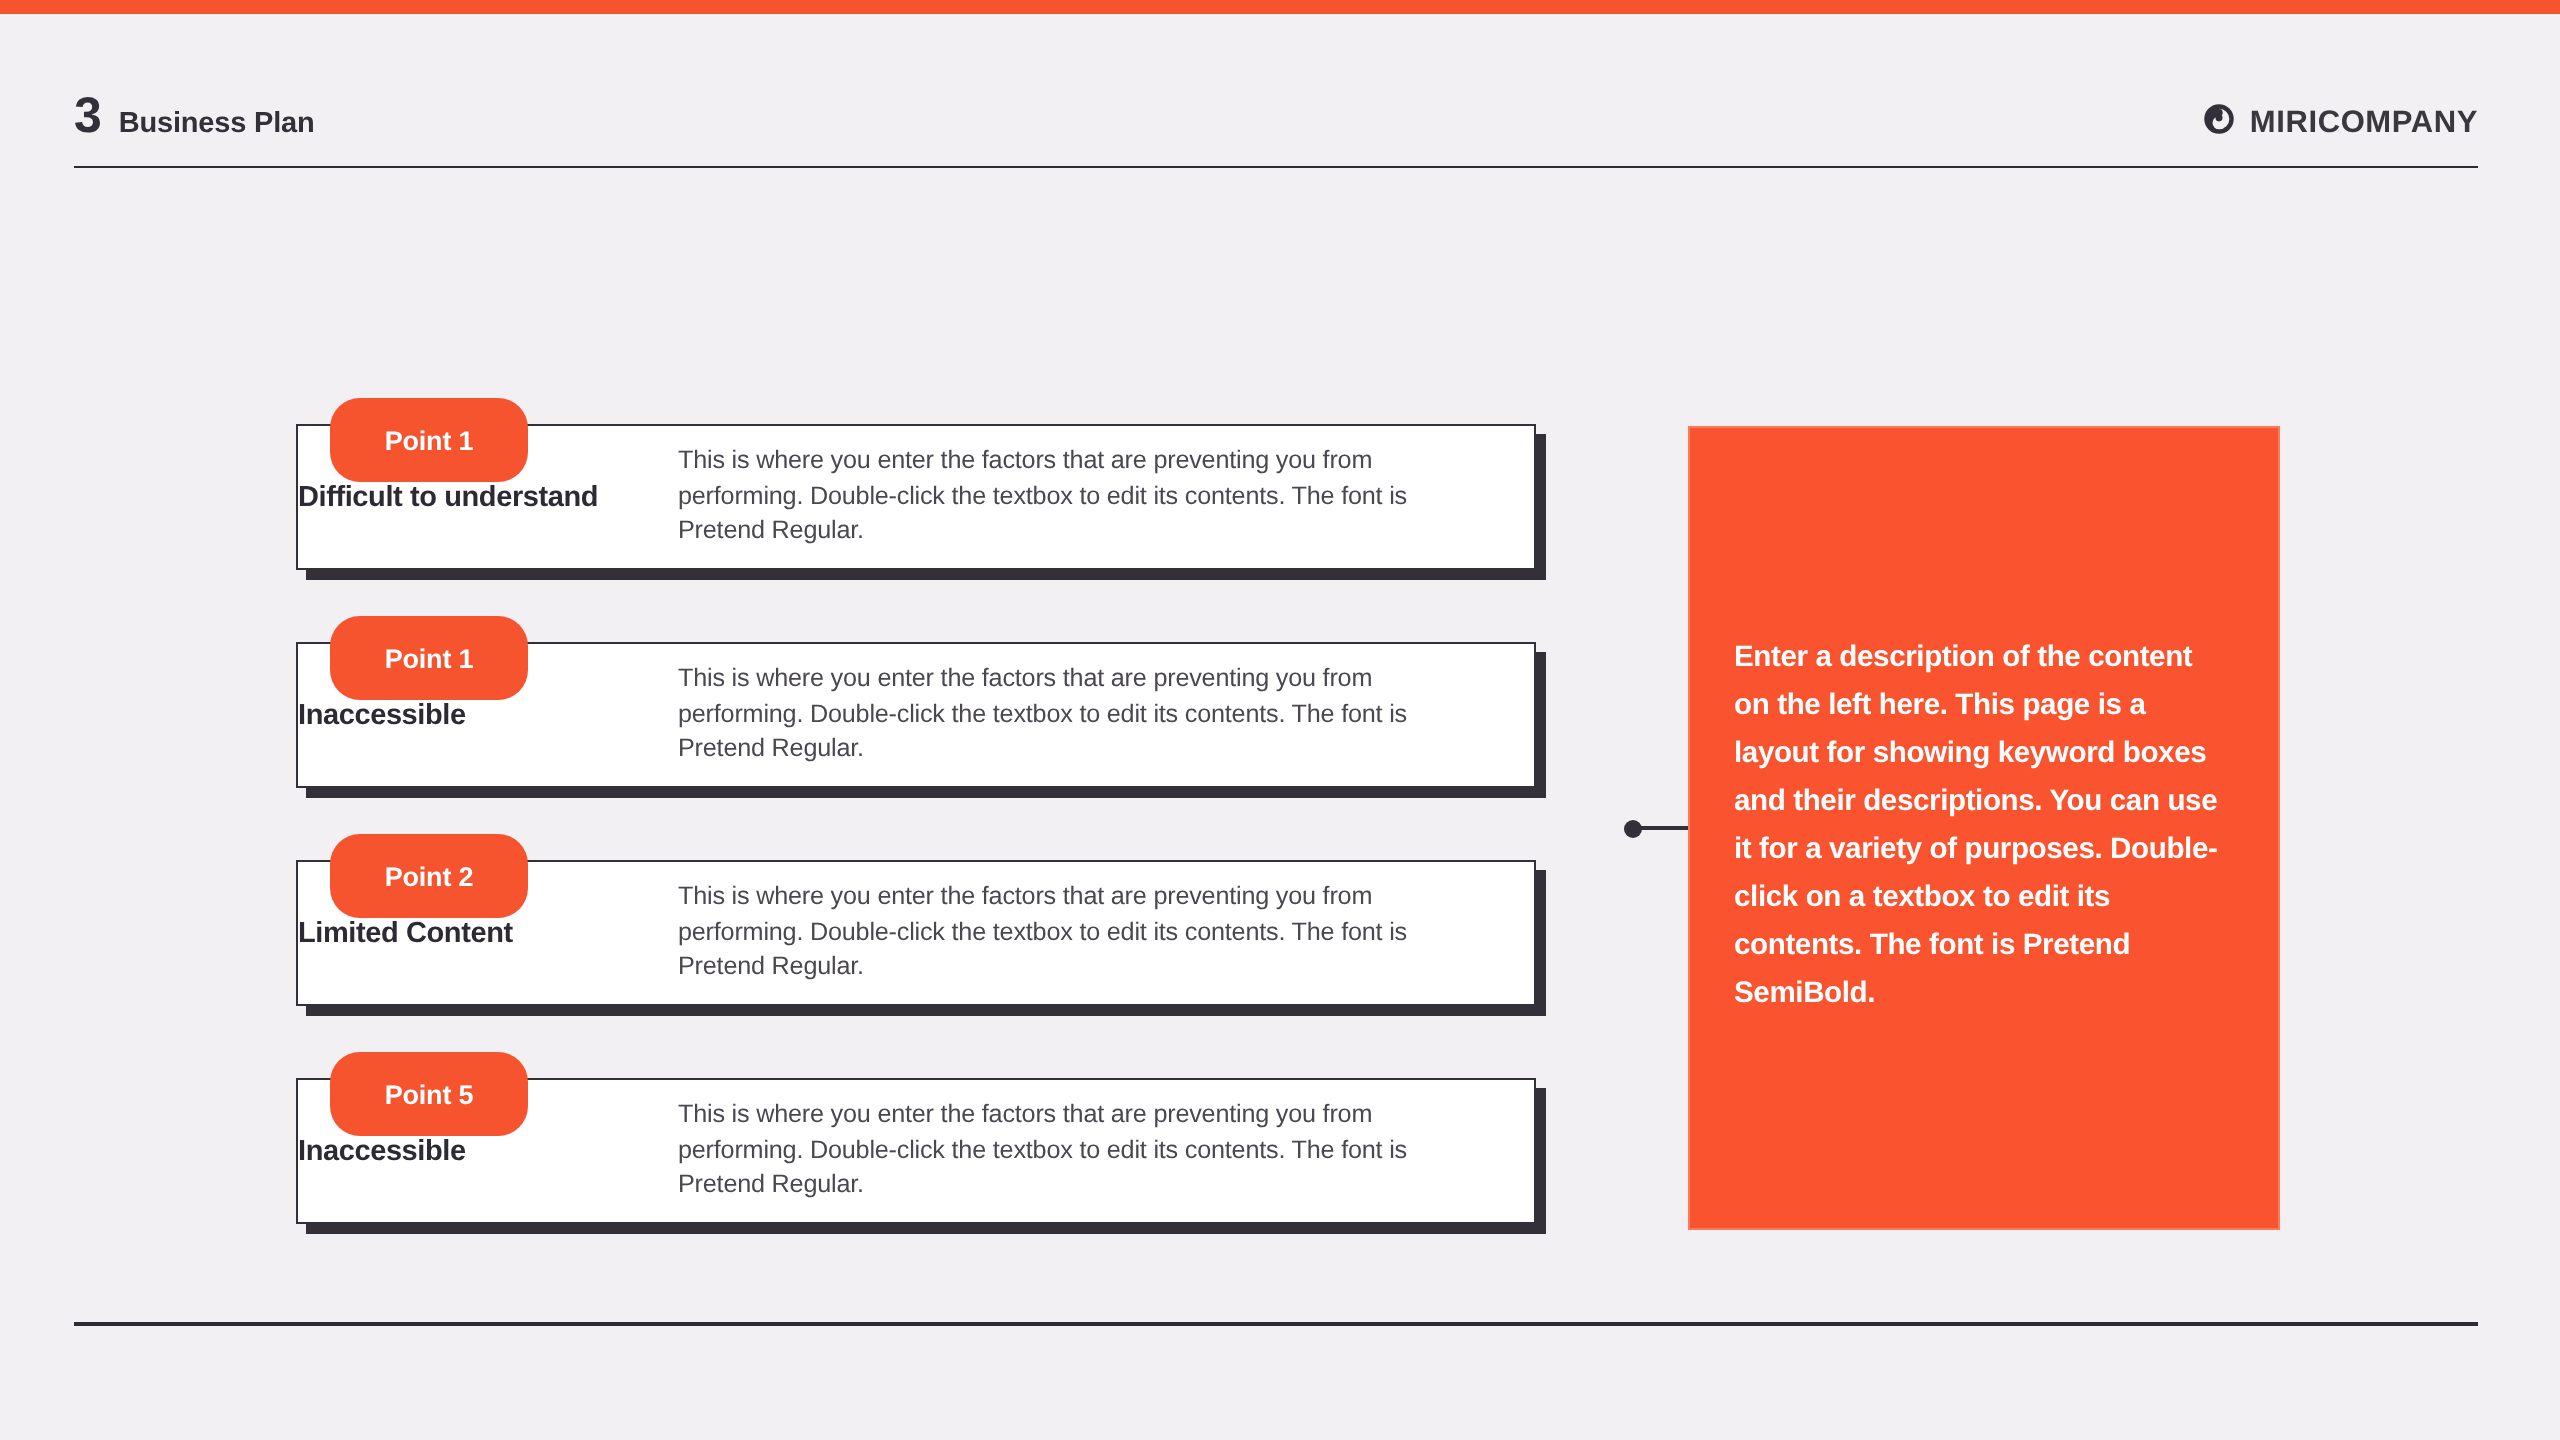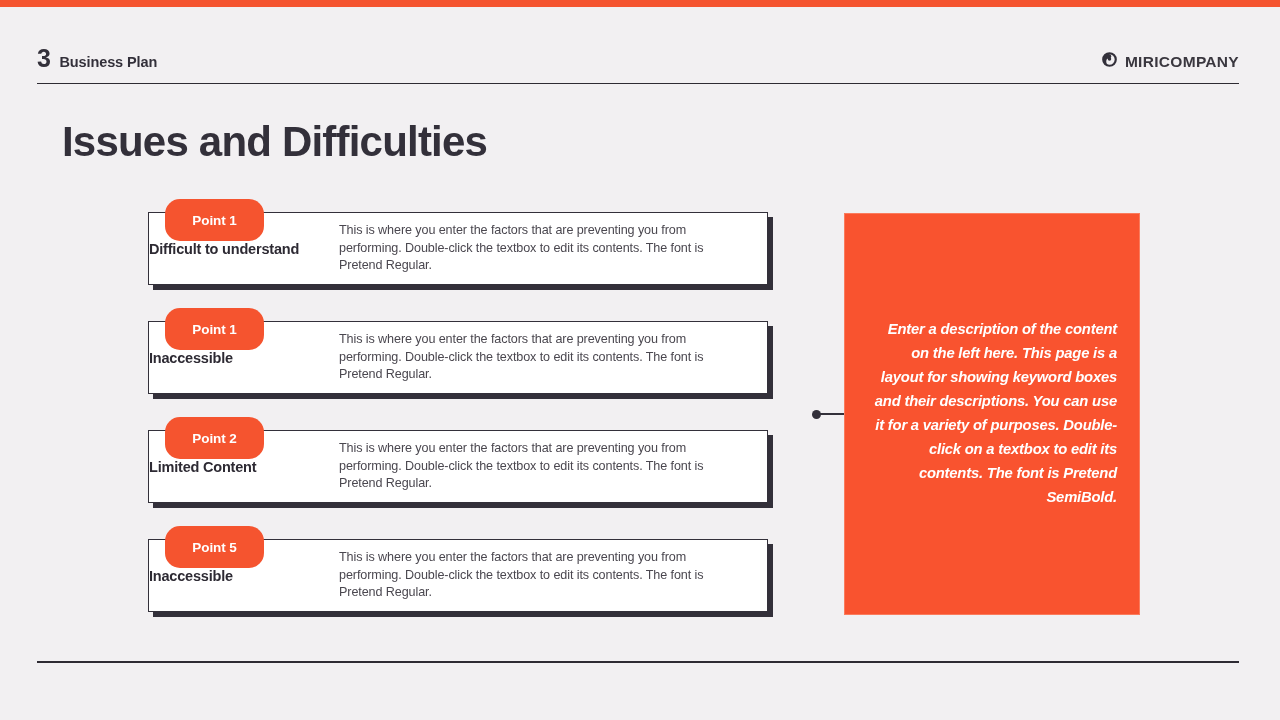"Issues and Difficulties" div.slide-title { html: <div>Issues and Difficulties</div> -> none }
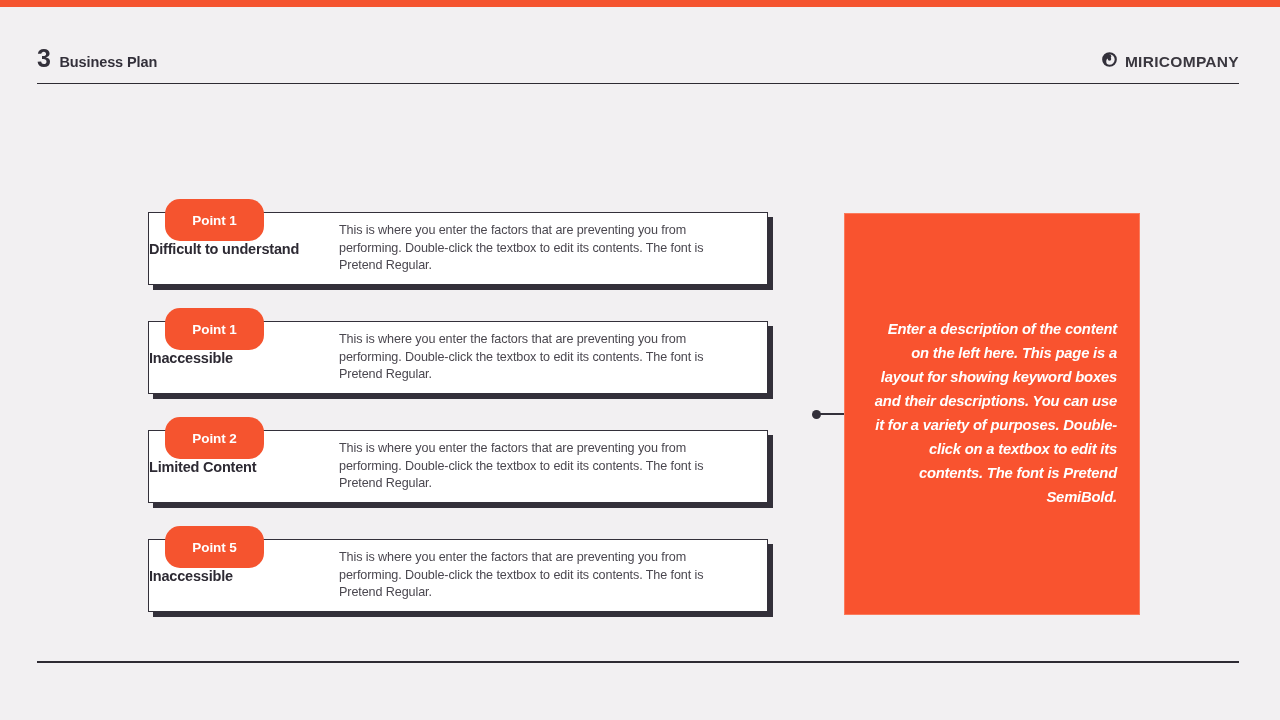"Enter a description of the" .panel-text { font-style: italic -> none; text-align: right -> left }
